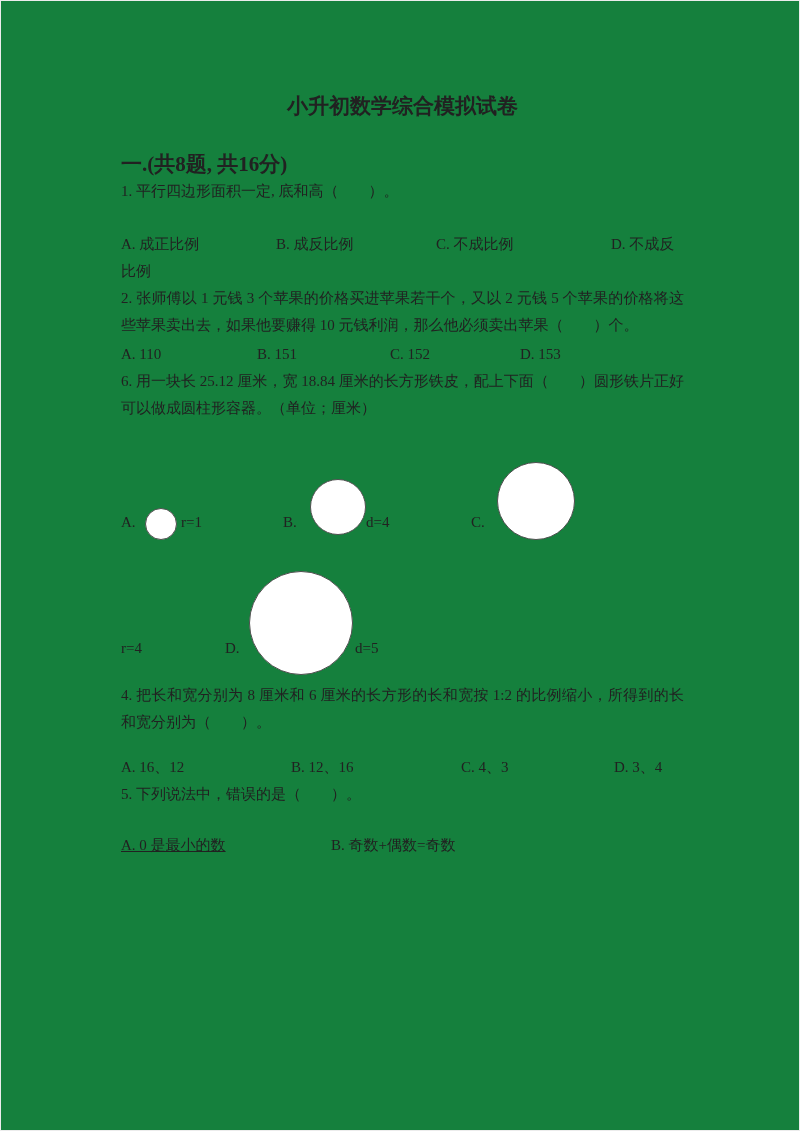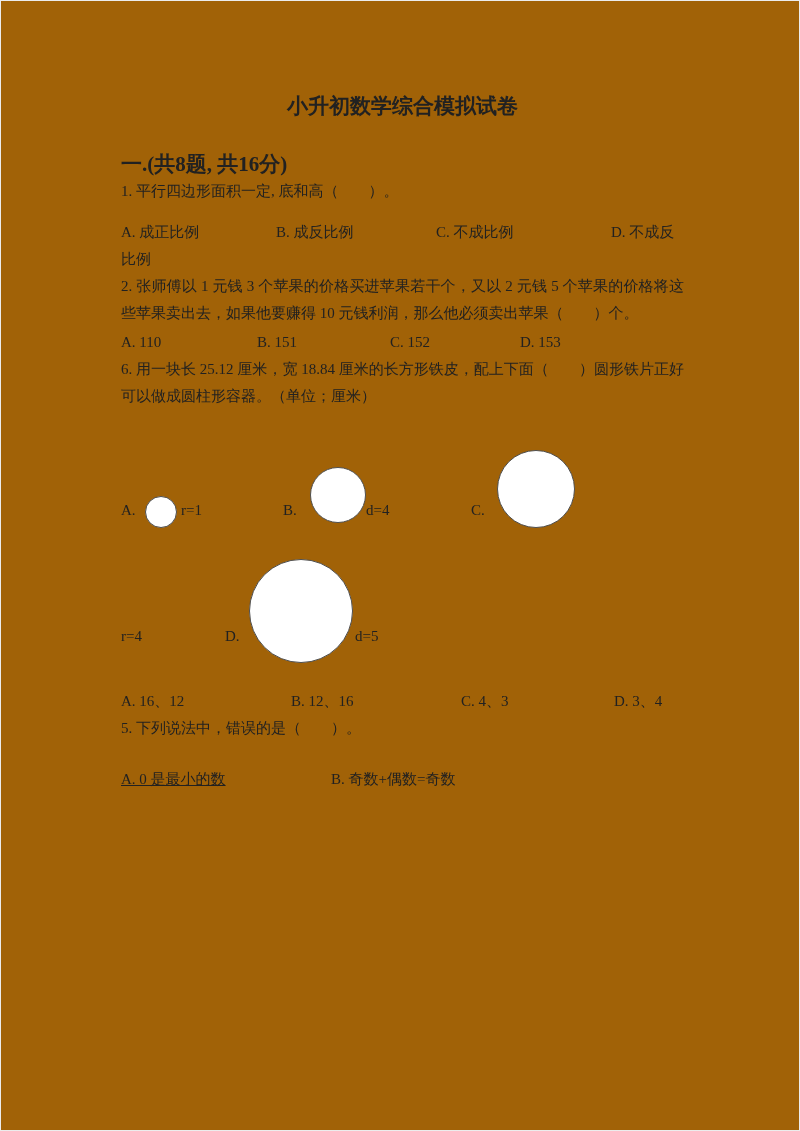"小升初数学综合模拟试卷" .page { background: #a16207 -> #15803d }
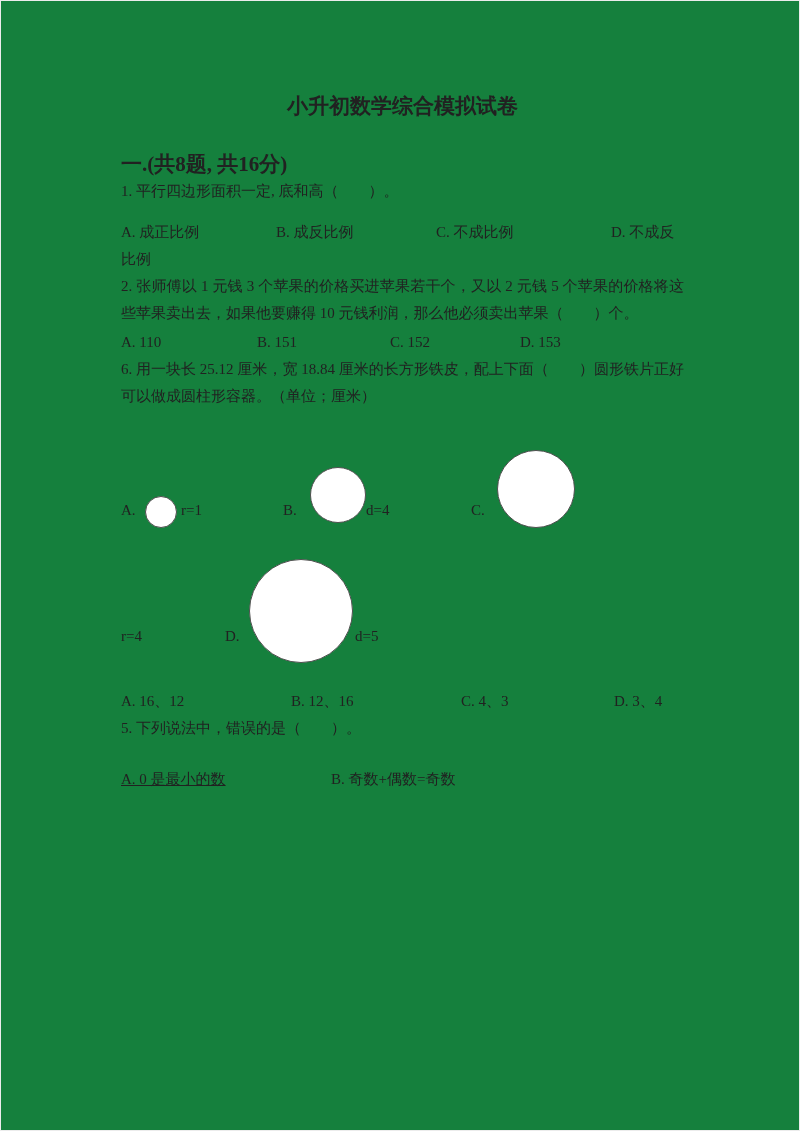"A. 成正比例 B. 成反比例 C." .opts-mt14 { margin-top: 14px -> 26px }
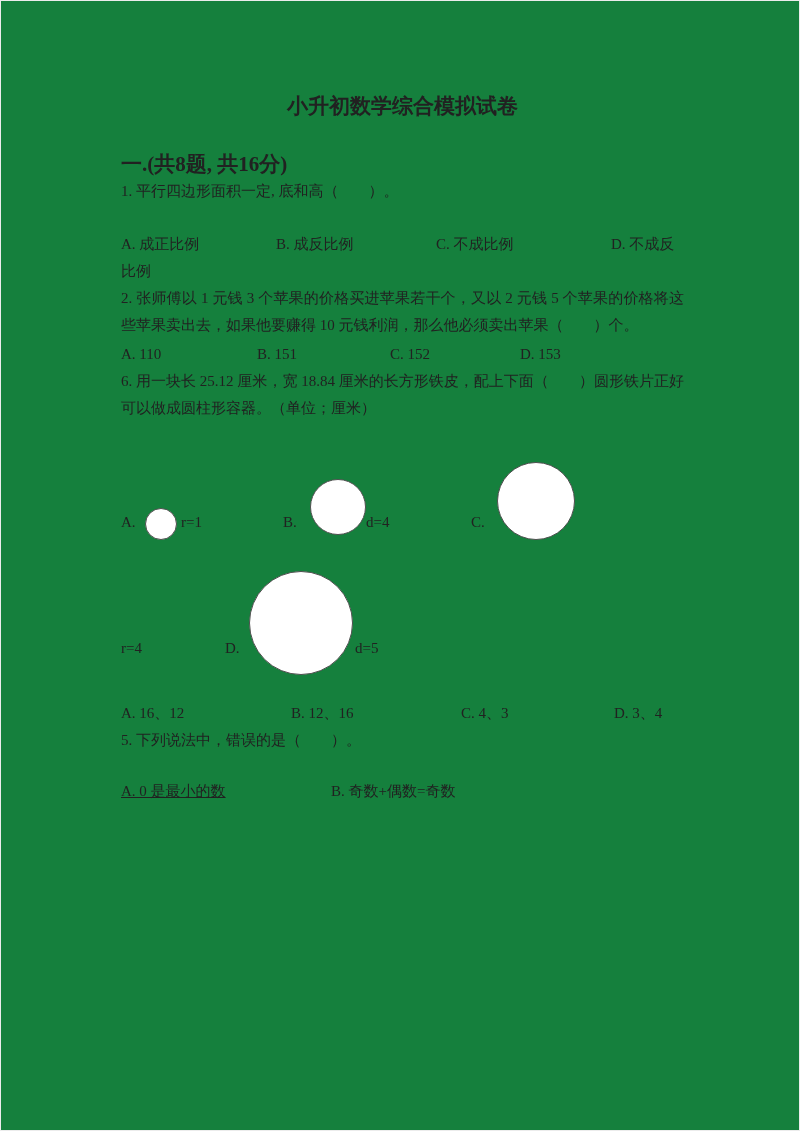"4. 把长和宽分别为 8 厘米和 6" p.qtext { html: none -> <p>4. 把长和宽分别为 8 厘米和 6 厘米的长方形的长和宽按 1:2 的比例缩小，所得到的长和宽分别为（ ）。</p> }
